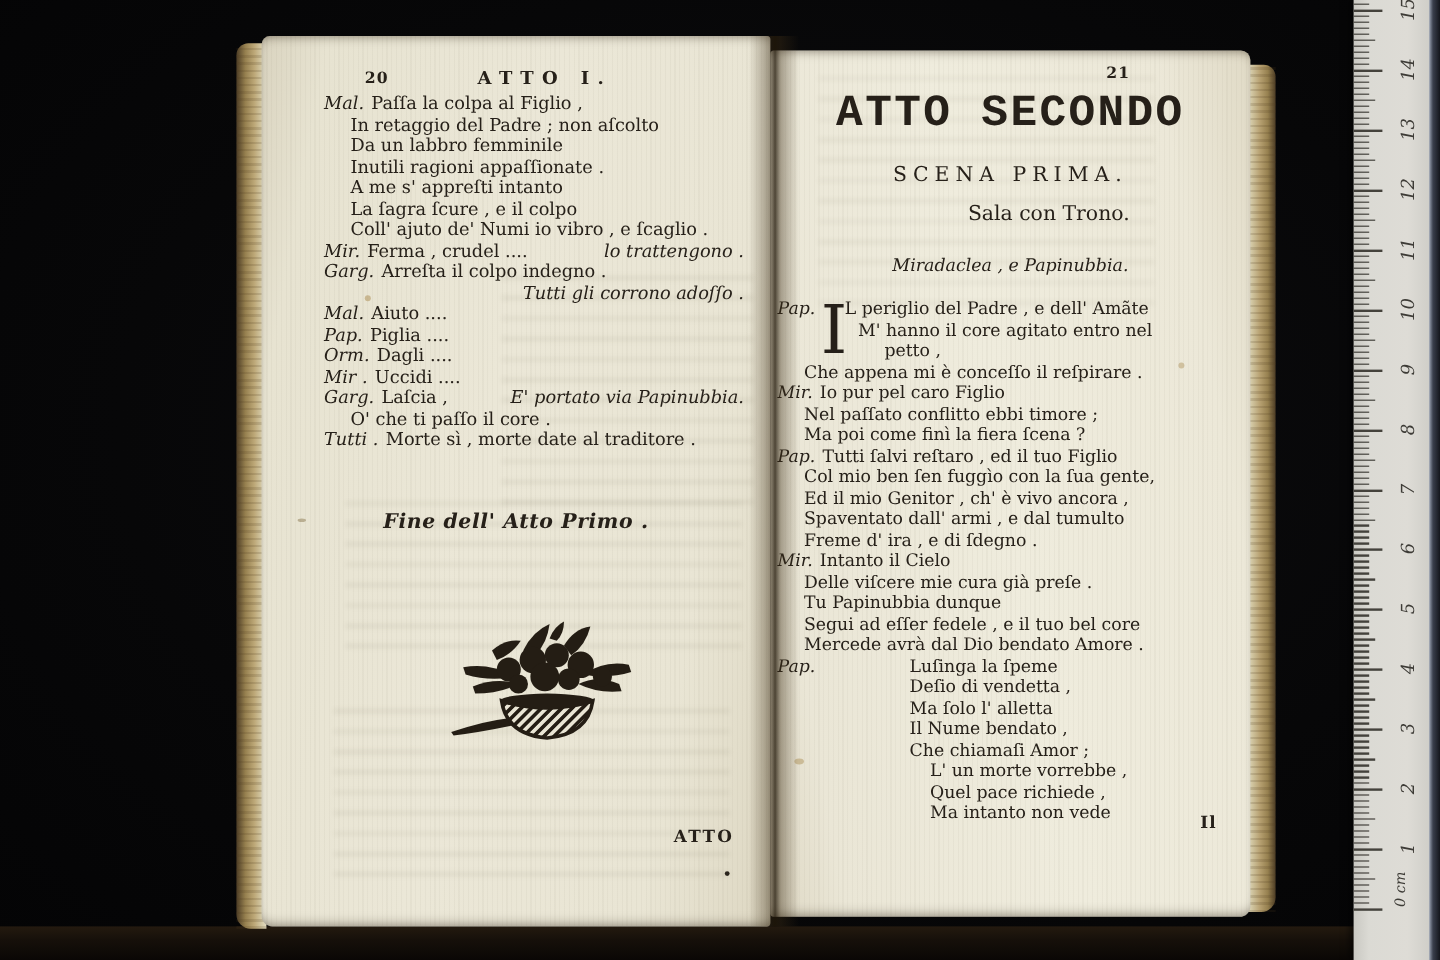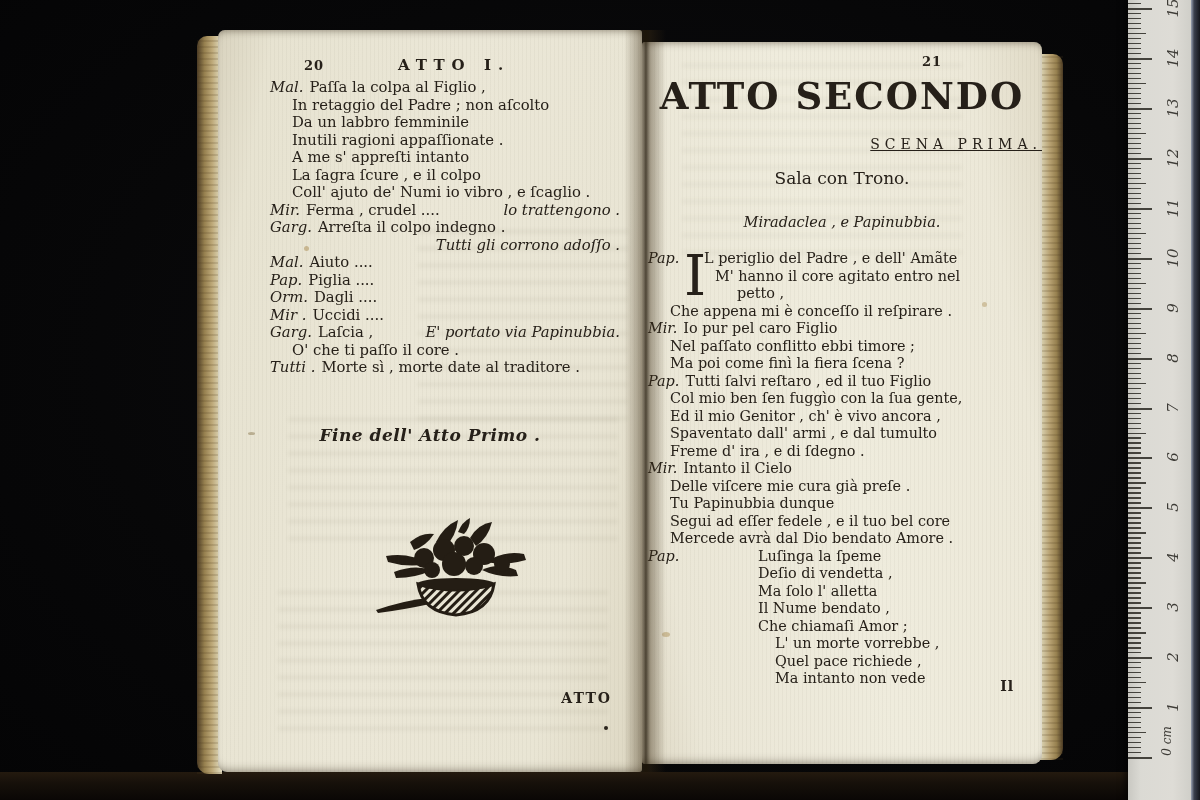"ATTO SECONDO" div.act-title { font-family: none -> Liberation Mono, monospace }
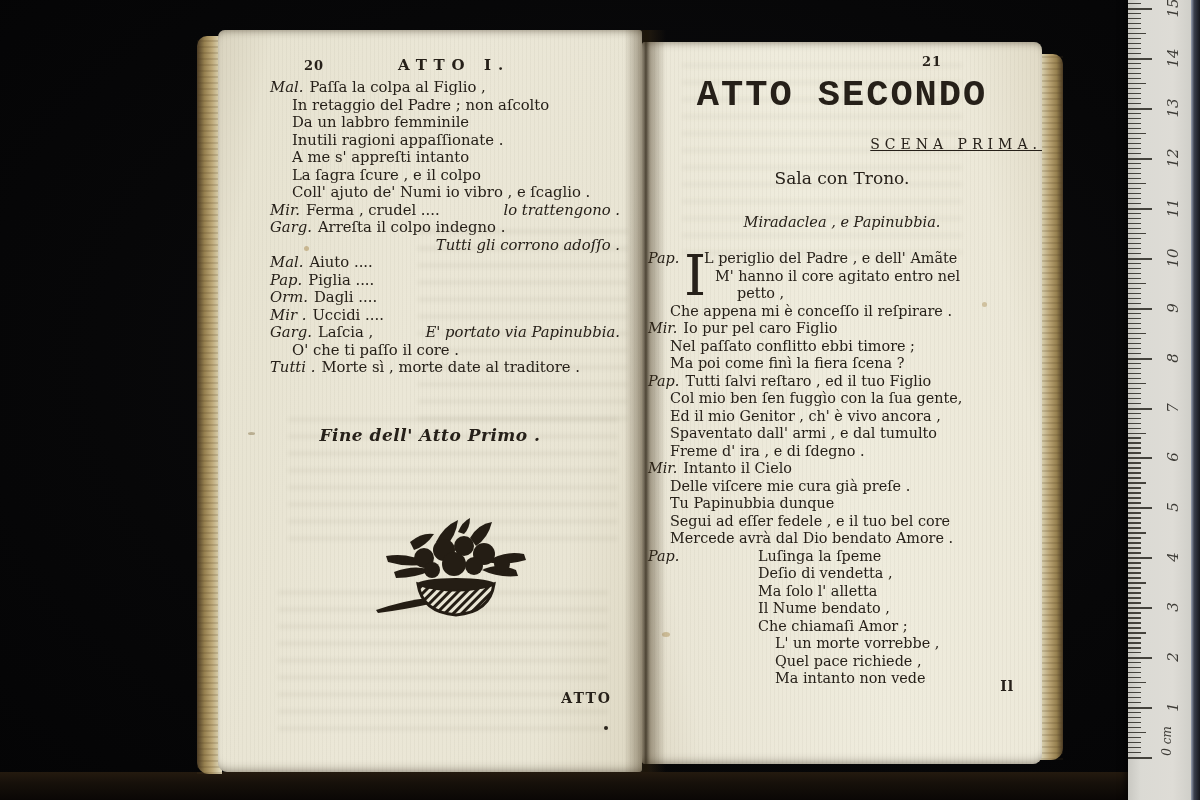"SCENA PRIMA." .scene-title { font-size: 14px -> 17px; text-align: right -> center; text-decoration: underline -> none }
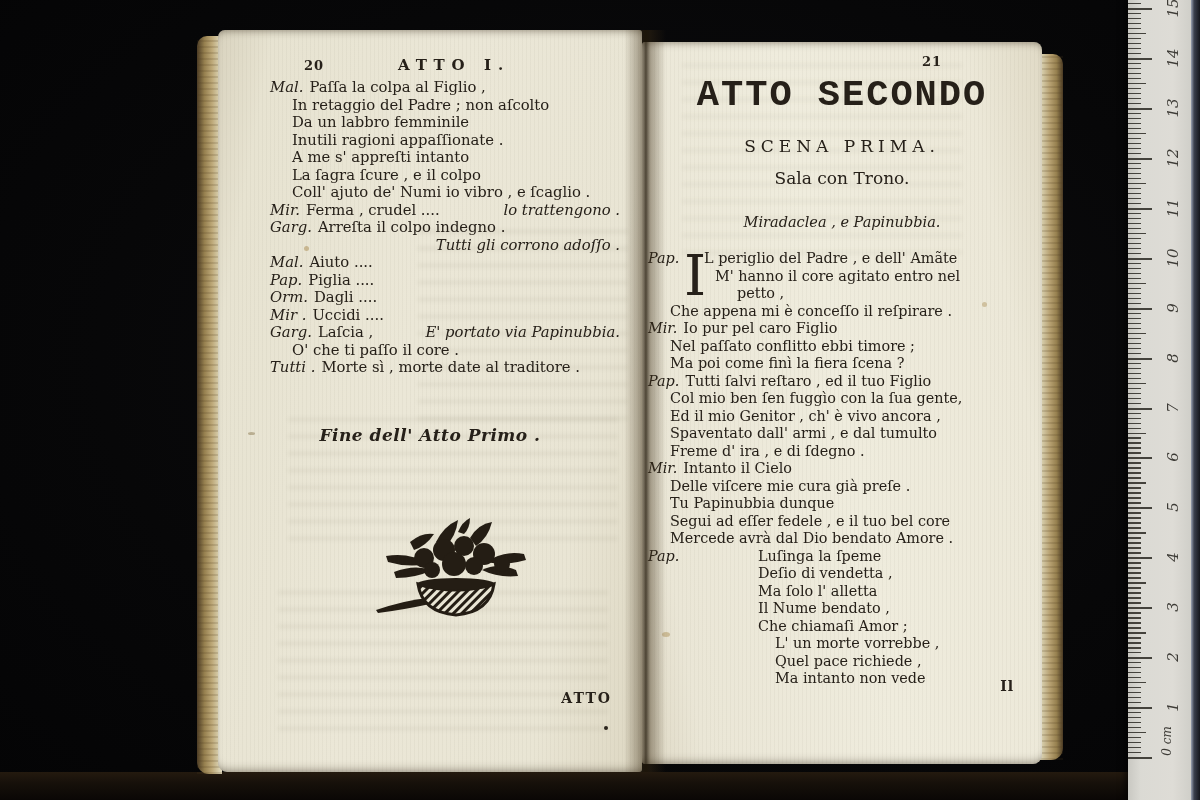"Sala con Trono." .setting { padding-left: none -> 32px }
